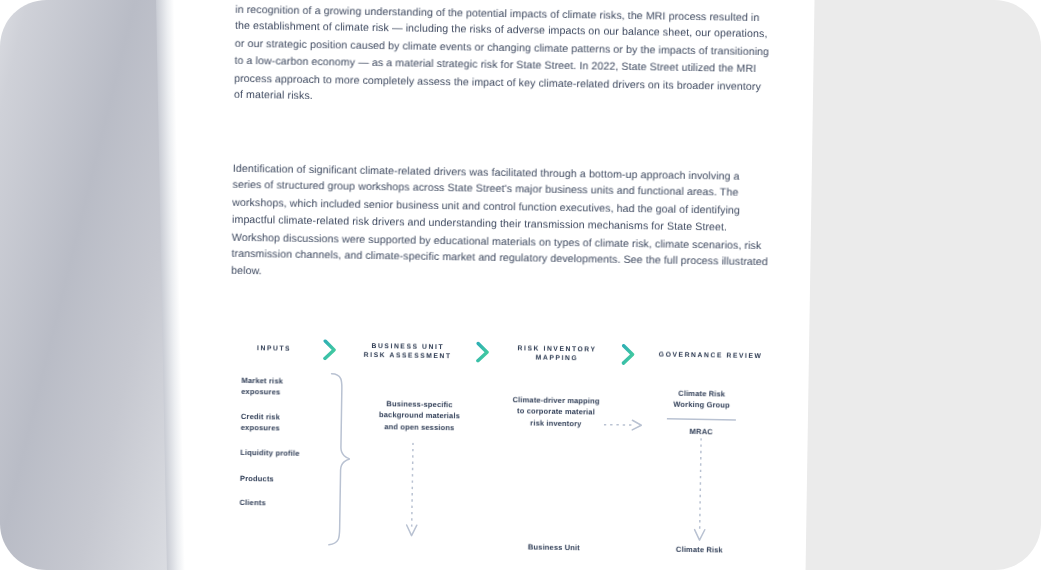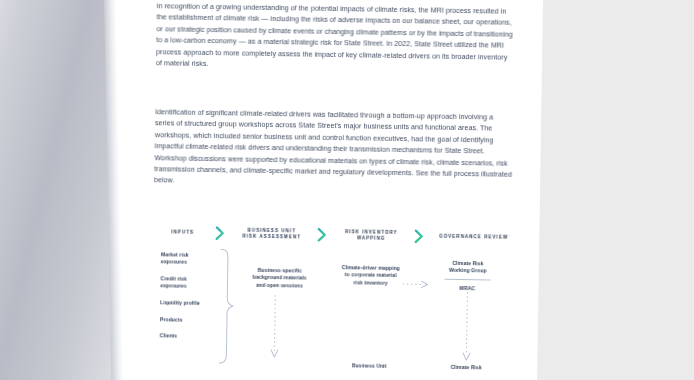"in recognition of a growing" #stage { border-radius: none -> 31px }
